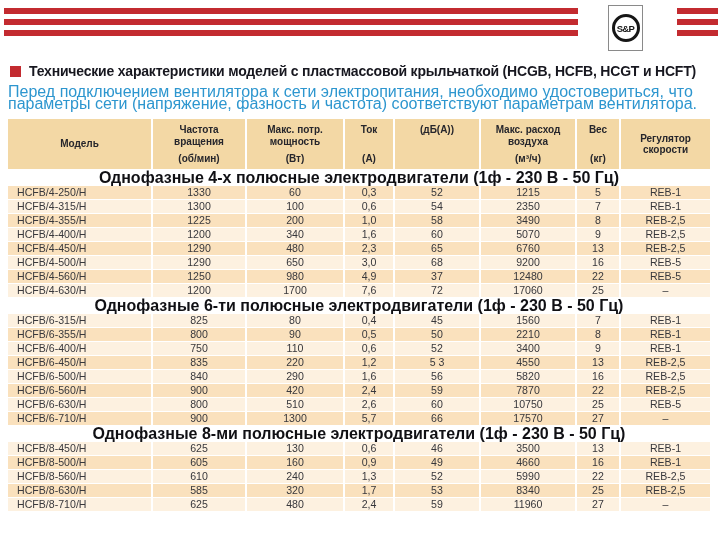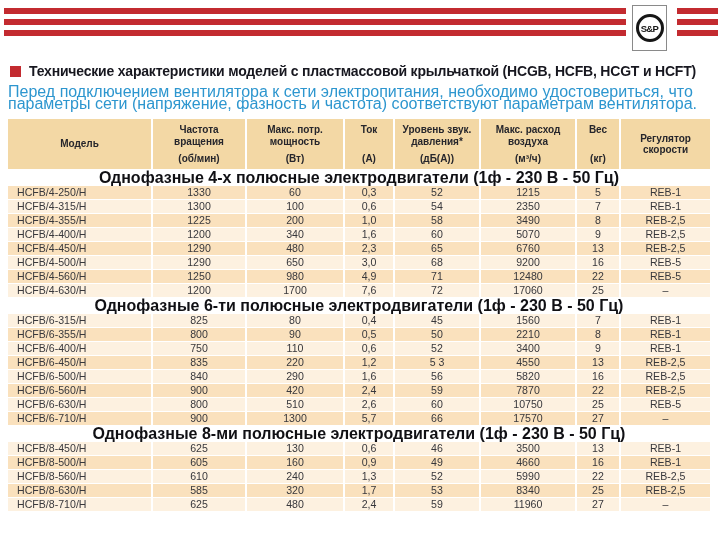"S&P" .banner { gap: none -> 24px }
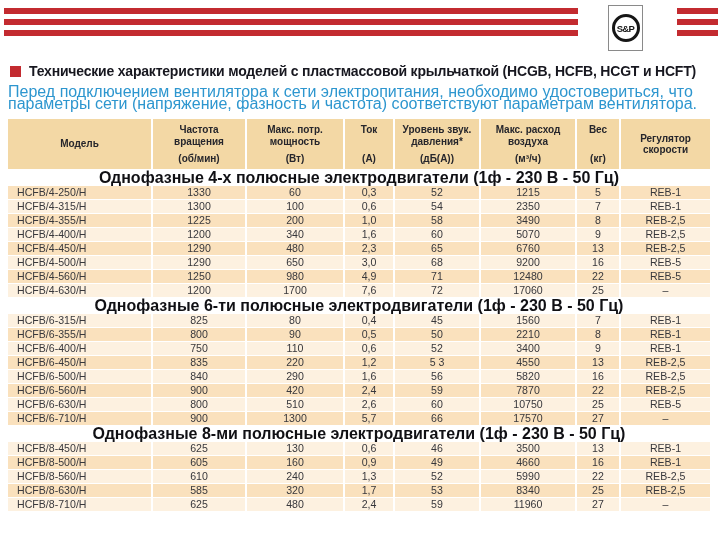"Уровень звук." div.hlines { html: <div> <div>Уровень звук.</div> <div>давления*</div> </div> -> none }
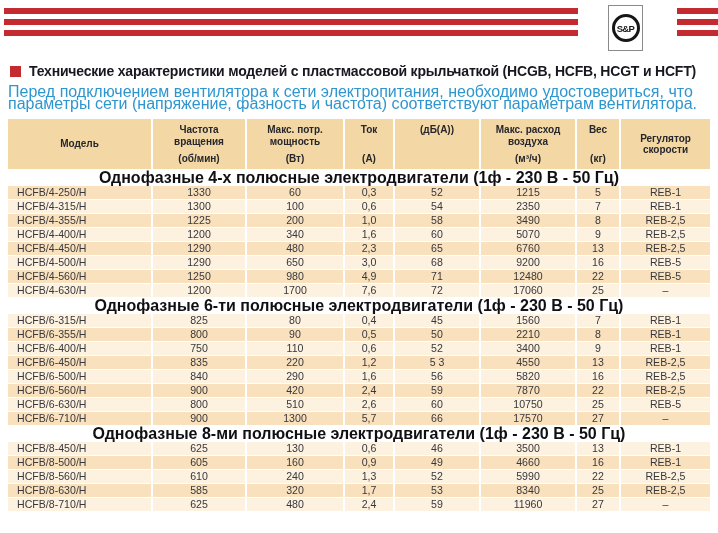"71" div.dcell { text: 71 -> 37 }
